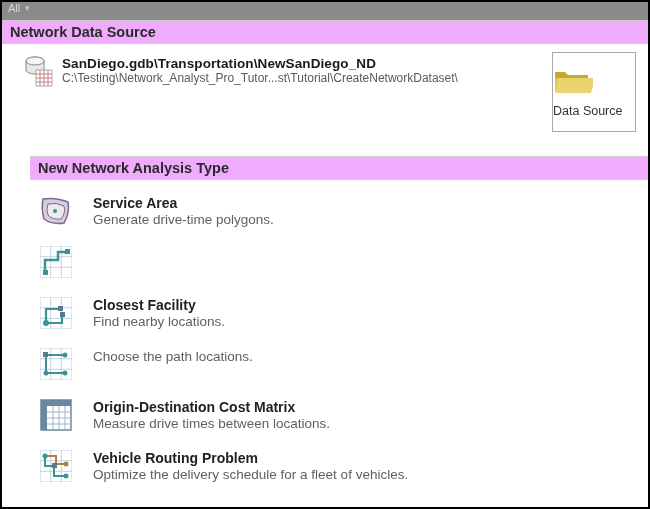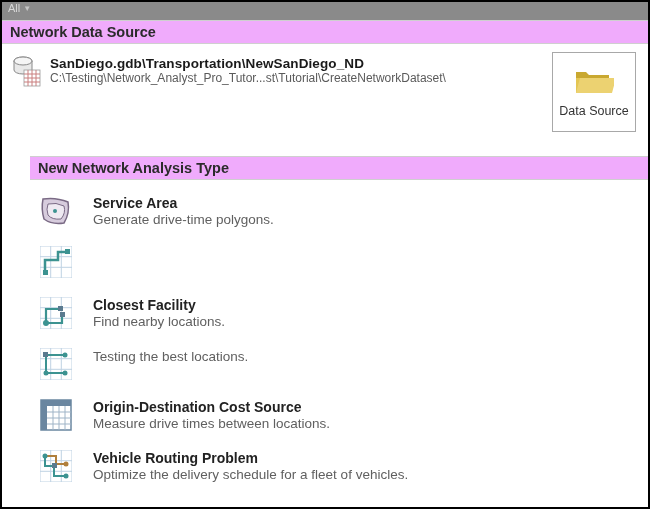"SanDiego.gdb\Transportation\NewSanDiego_" .ds-row { padding: 10px 10px 0 10px -> 10px 10px 0 22px }
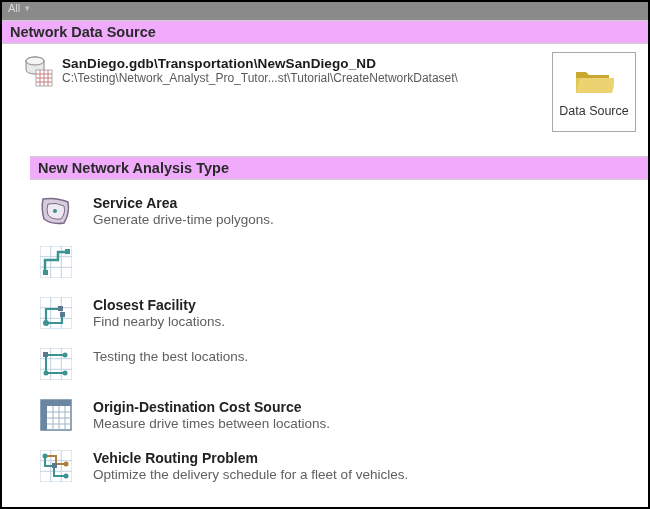"Data Source" .ds-btn { align-items: center -> none }
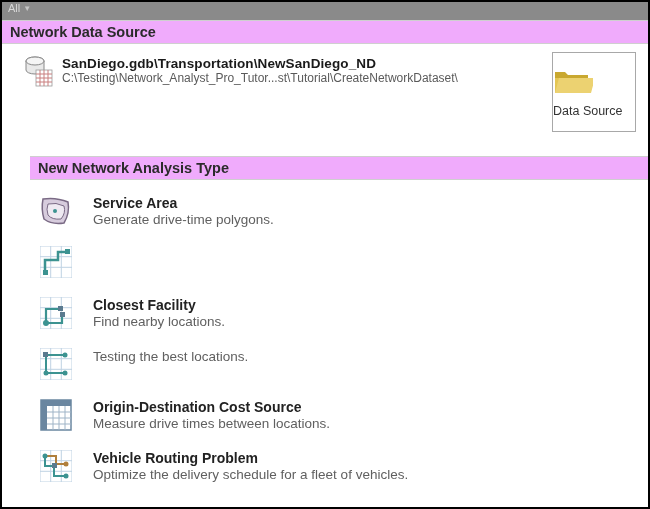"Testing the best locations." div.ai-desc { text: Testing the best -> Choose the path }
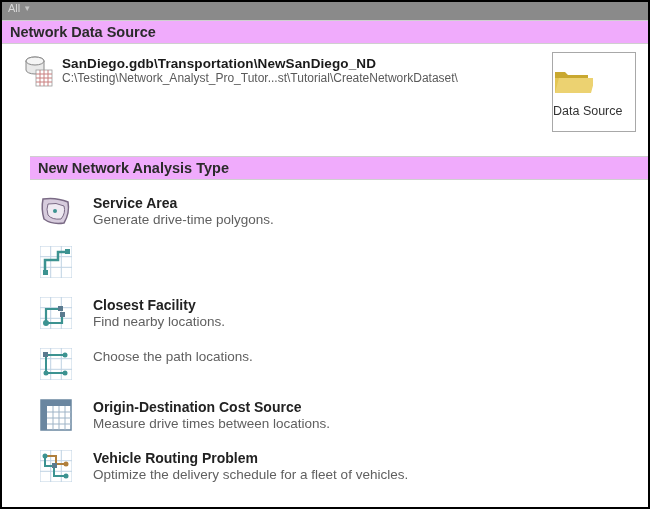"Origin-Destination Cost Source" div.ai-title { text: Source -> Matrix }
